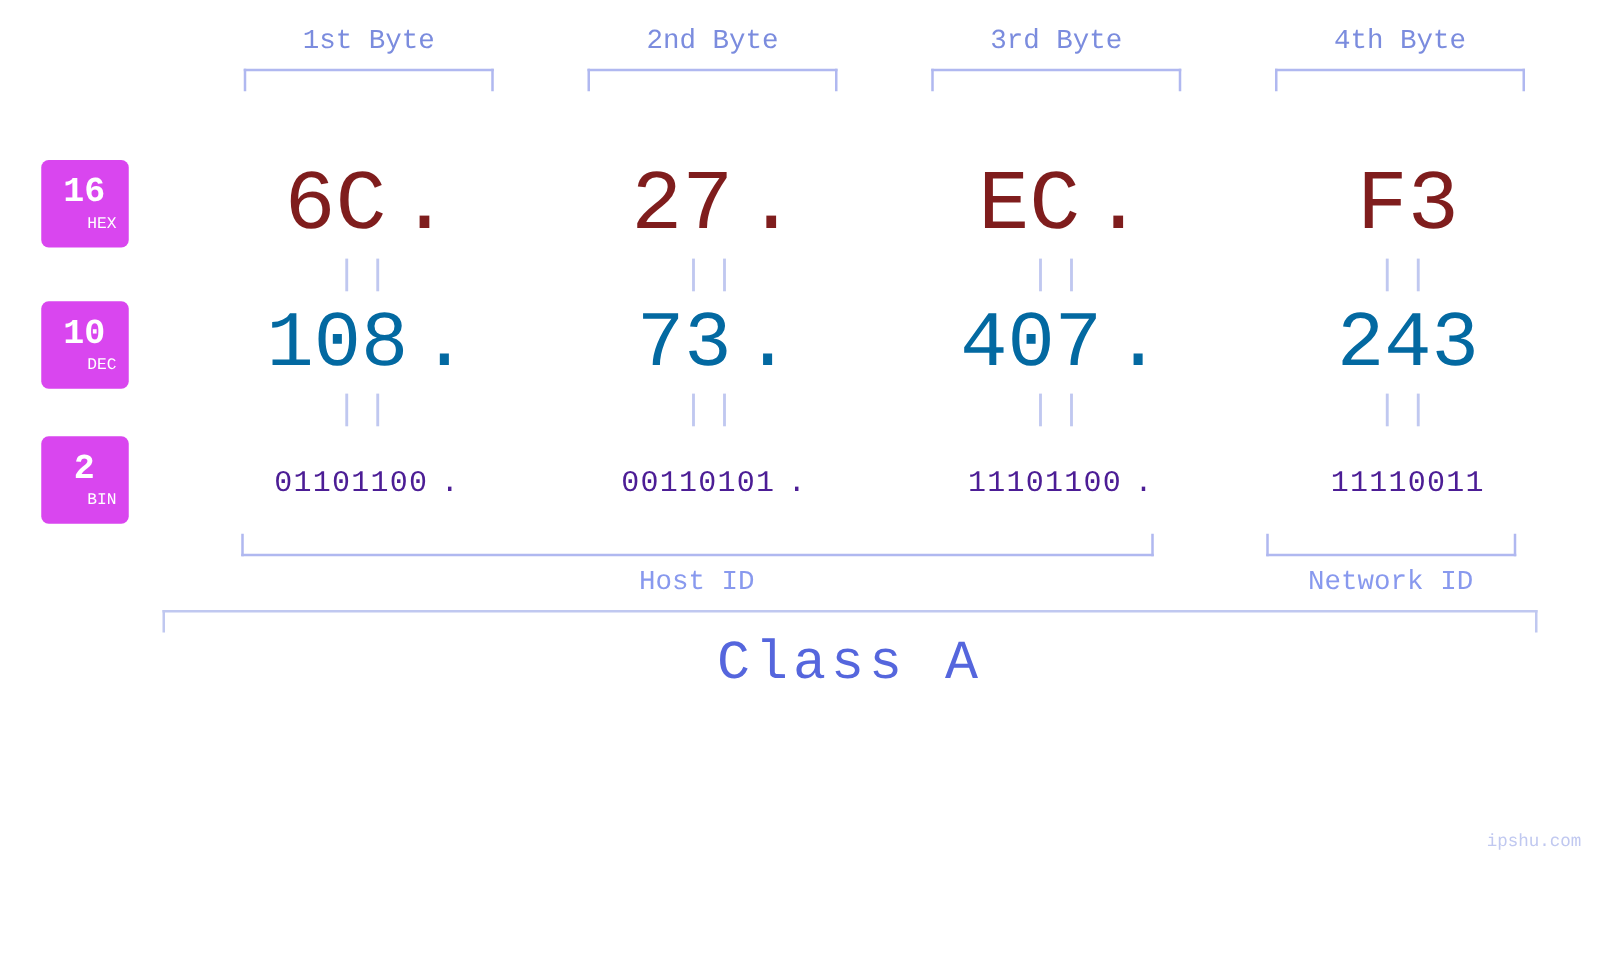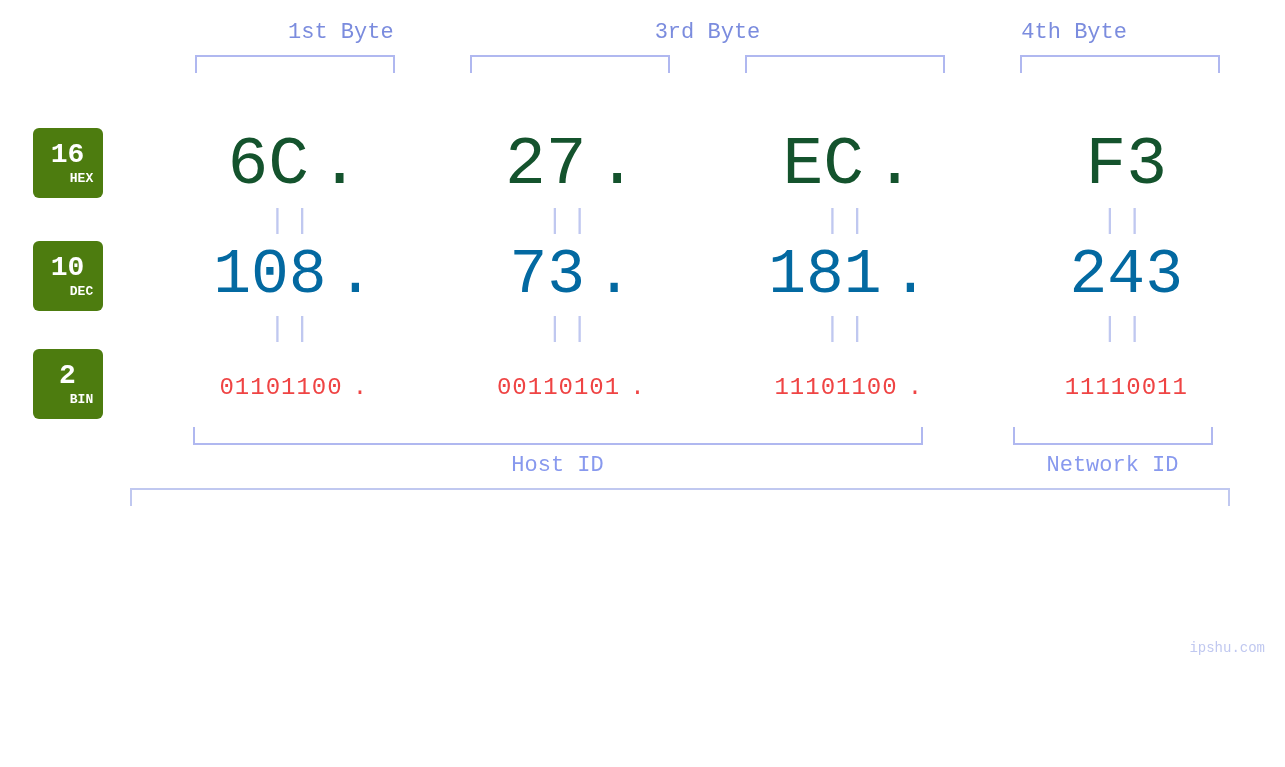"2nd Byte" div.byte-header { html: none -> <div>2nd Byte</div> }
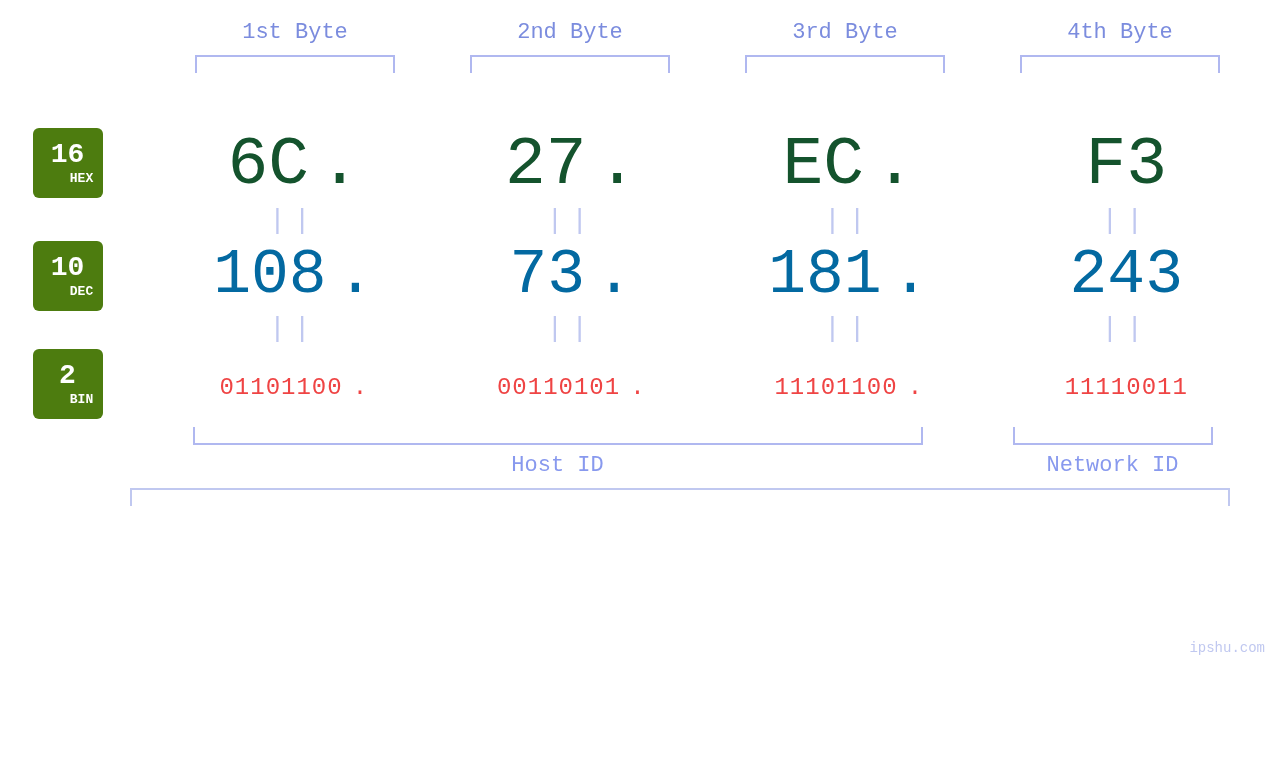"16" .badge { background: #4d7c0f -> #d946ef }
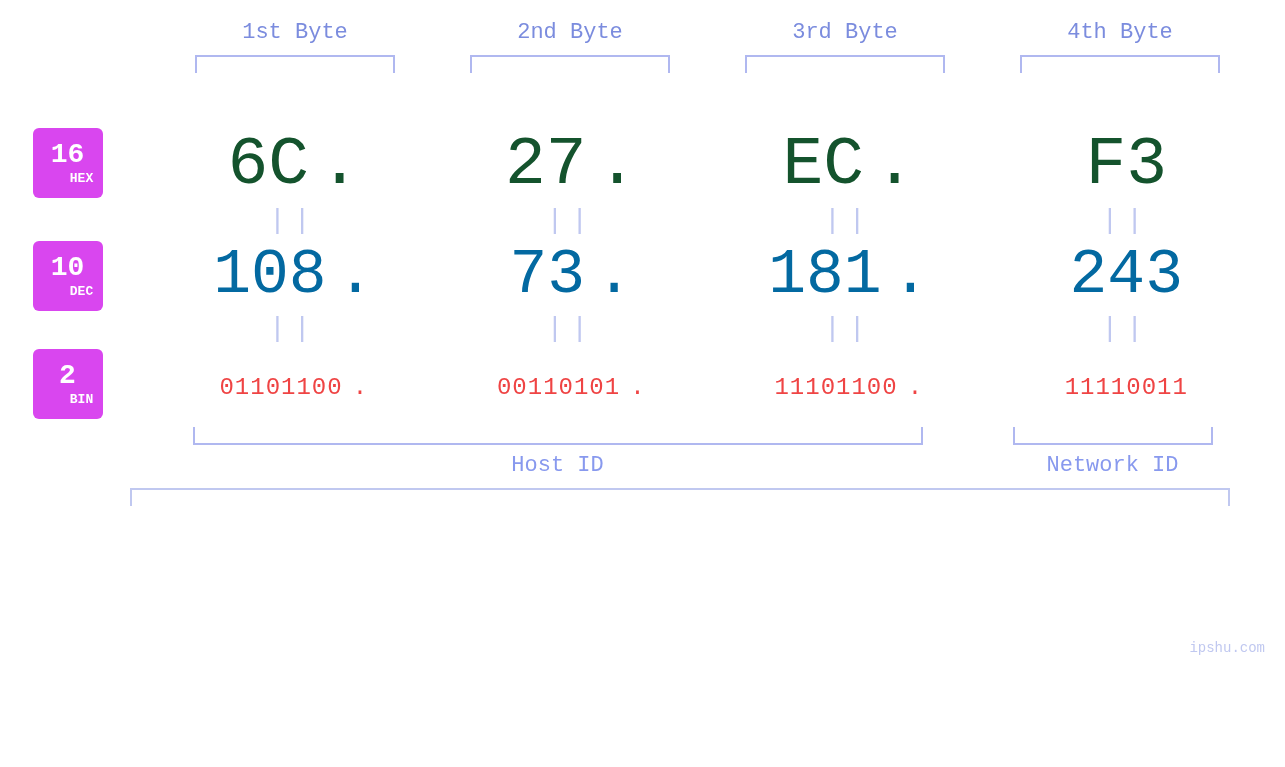"HEX" .badge-label { font-weight: bold -> normal }
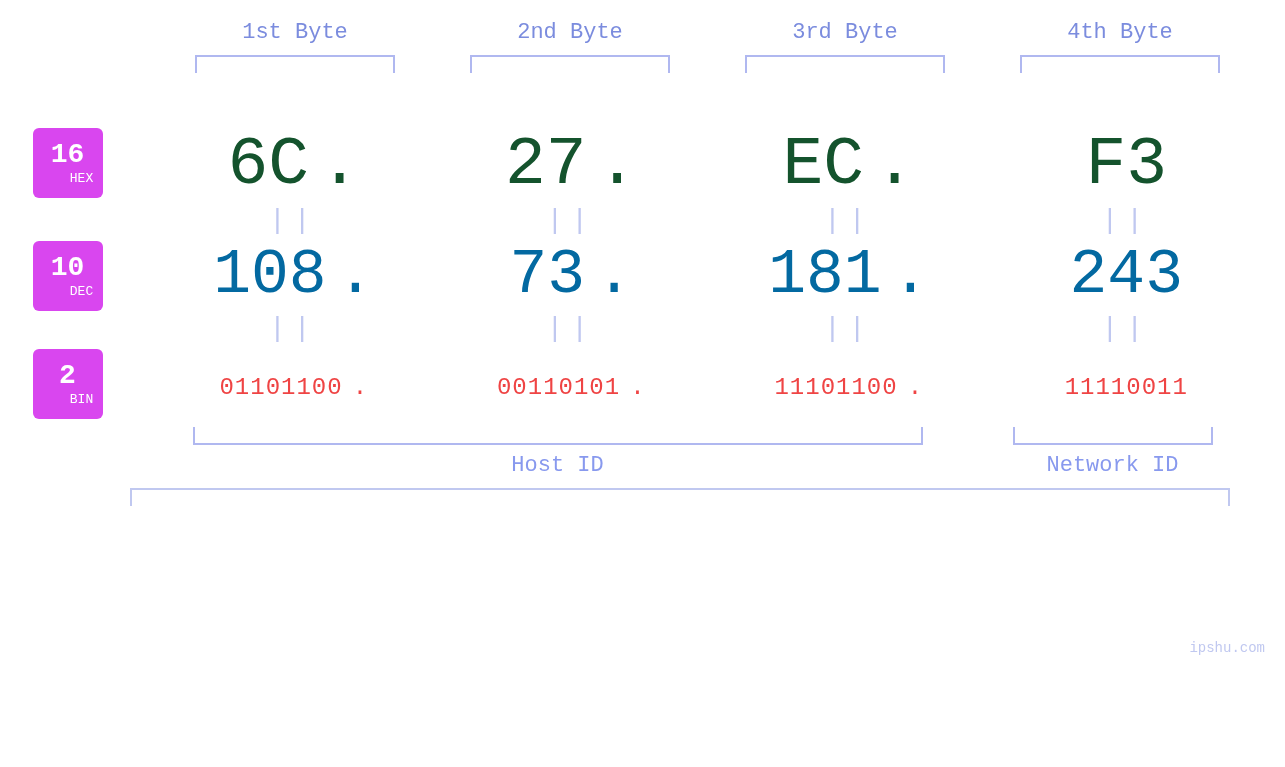"6C" .hex-value { color: #14532d -> #7f1d1d }
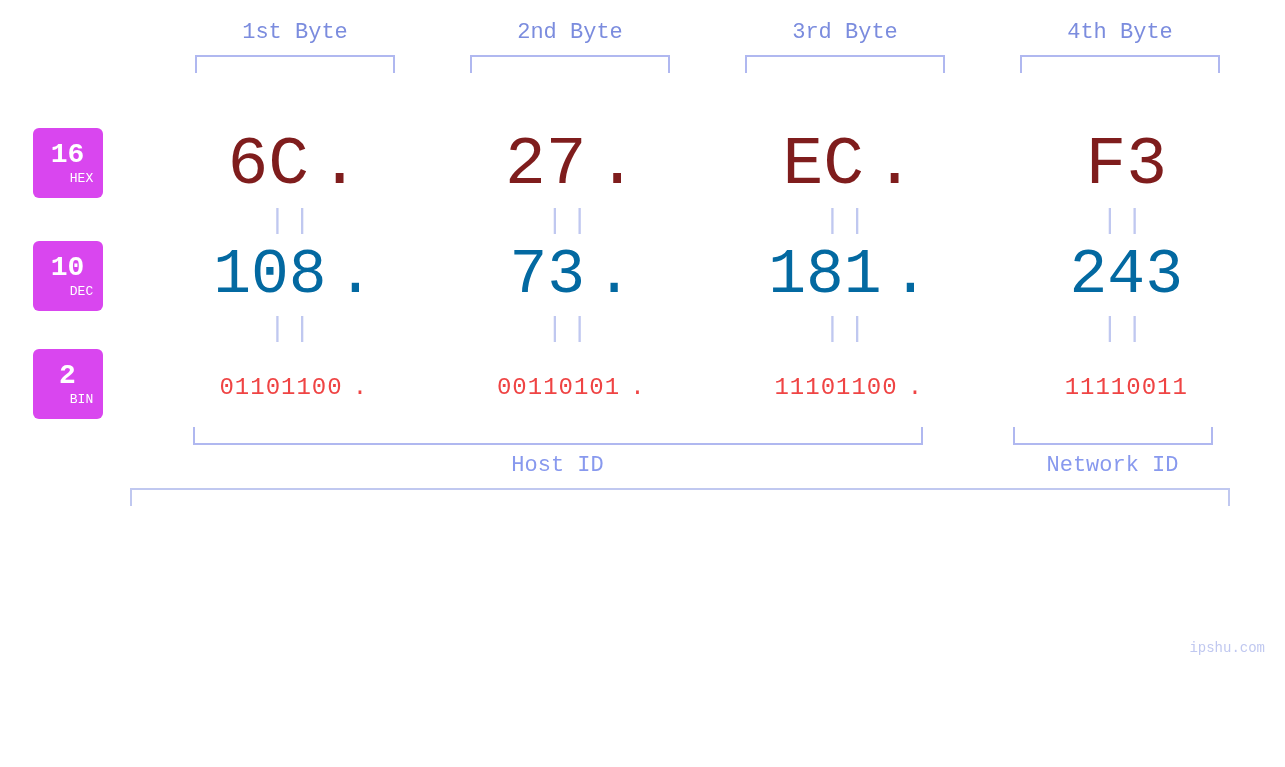"181" span.dec-value { text: 181 -> 407 }
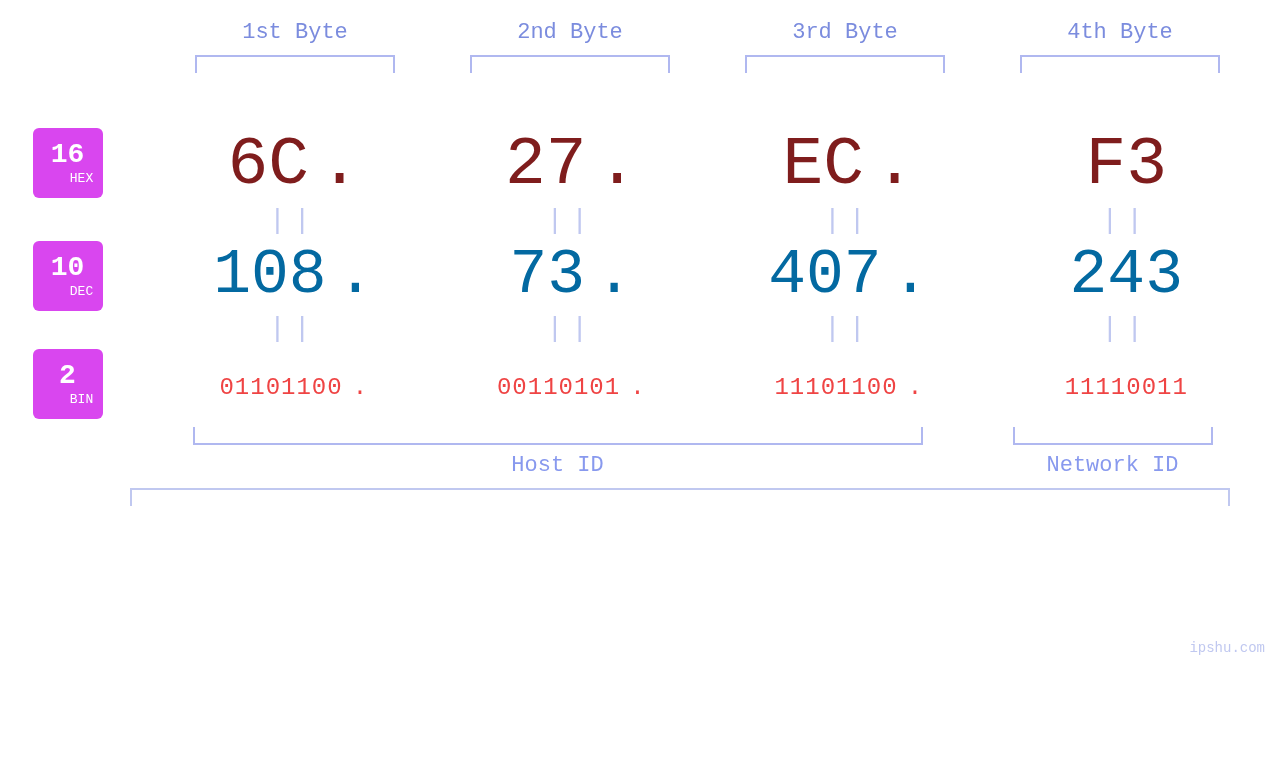"01101100" .bin-value { color: #ef4444 -> #4c1d95 }
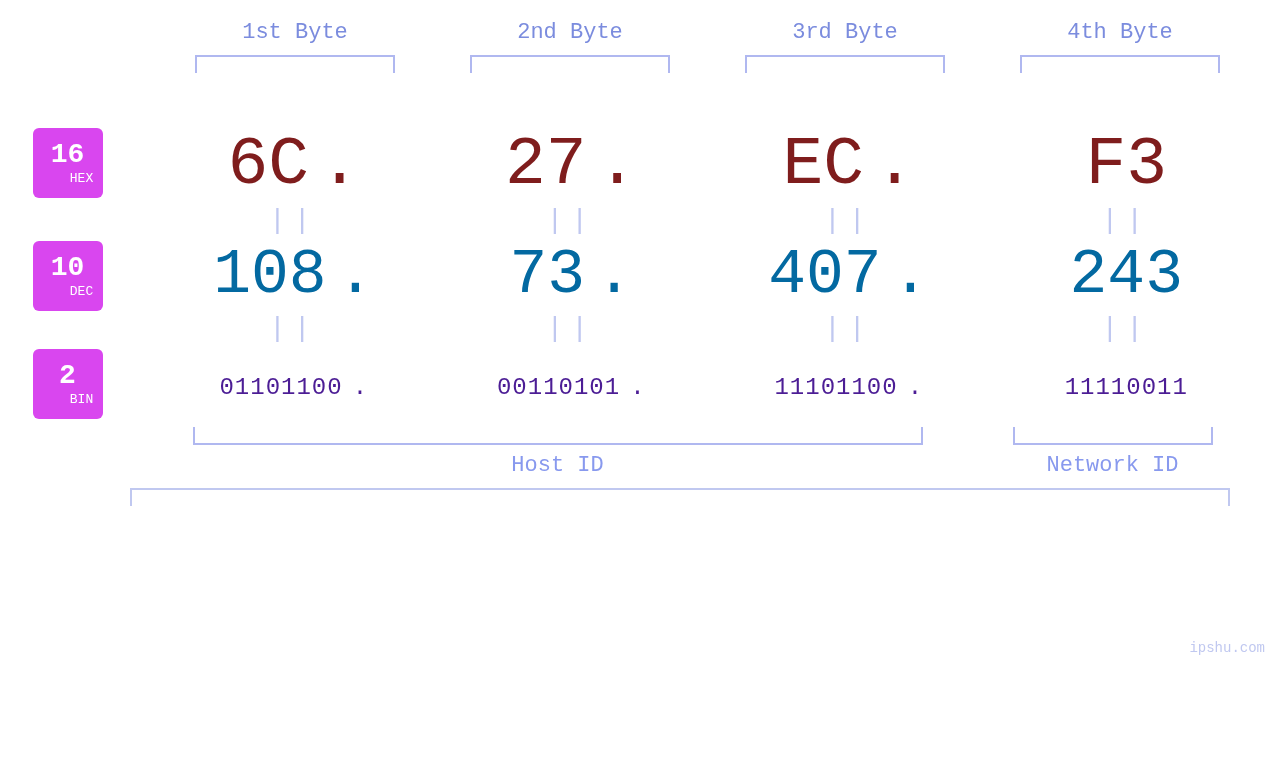"Class A" div { html: none -> <div> <span>Class A</span> </div> }
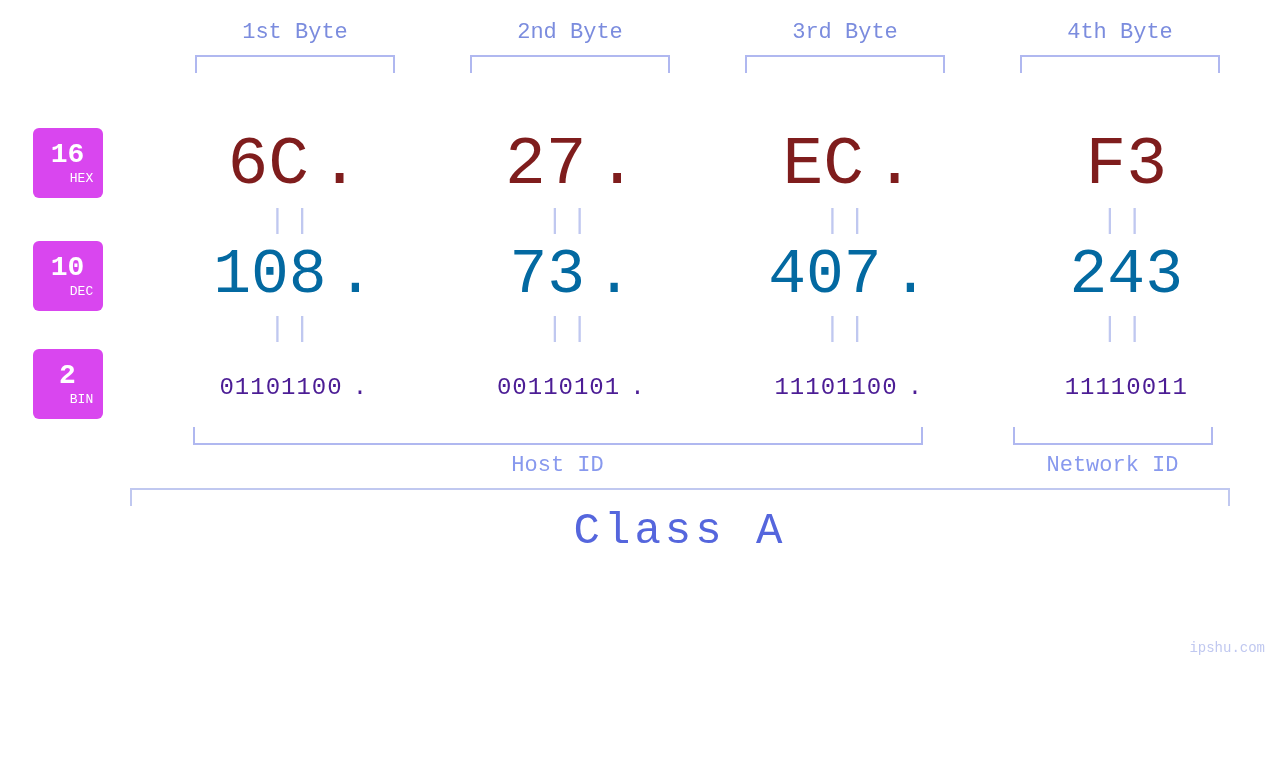"ipshu.com" .watermark { bottom: 26px -> 0 }
